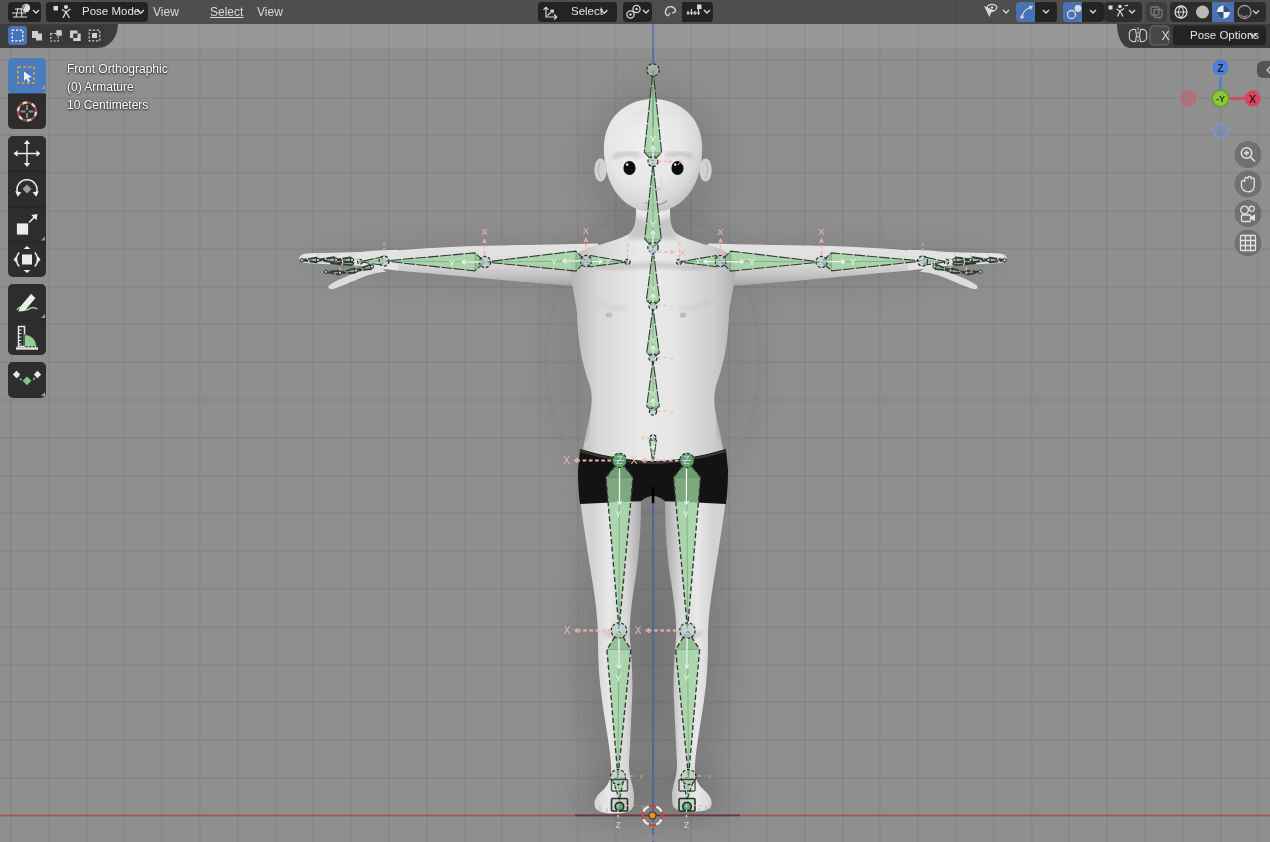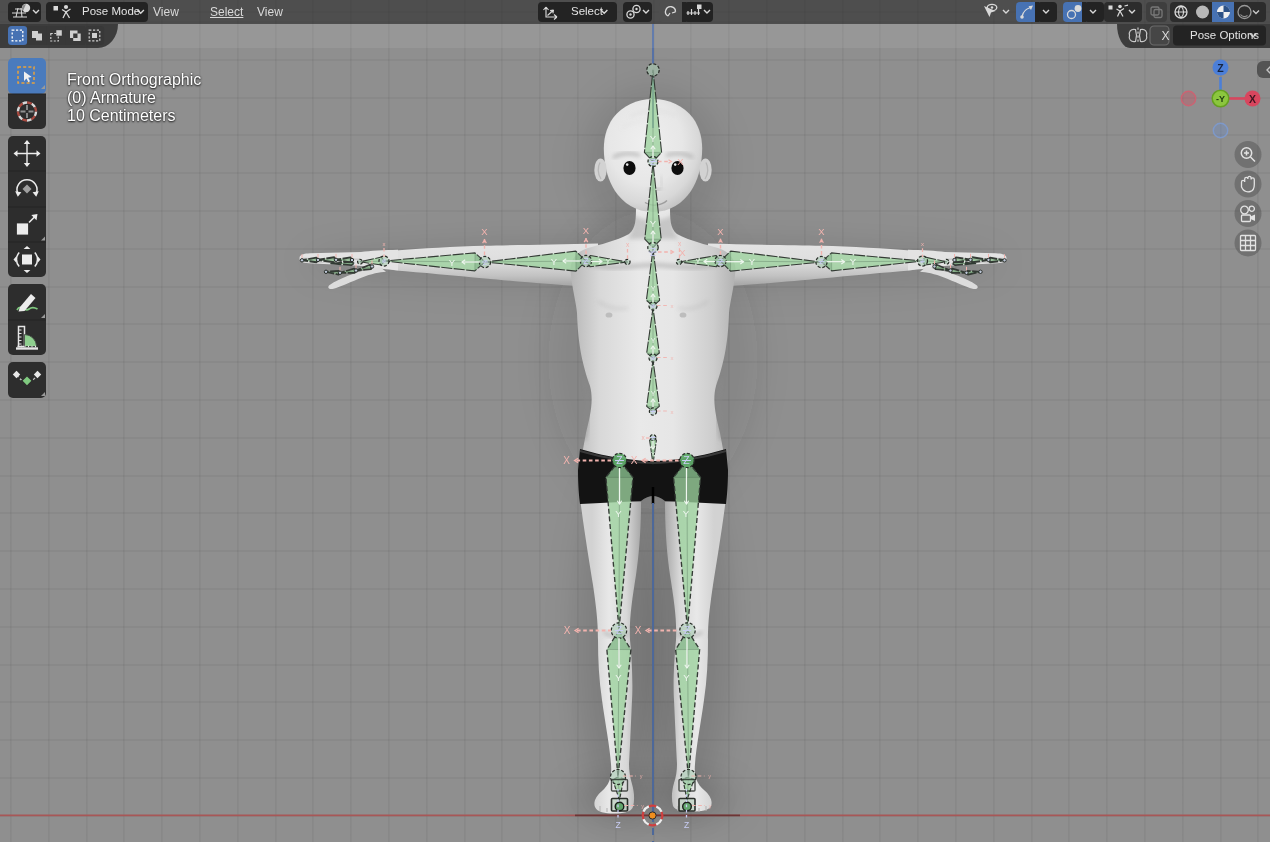"Front Orthographic" #vptext { font-size: 16px -> 12px; top: 71px -> 60px }
